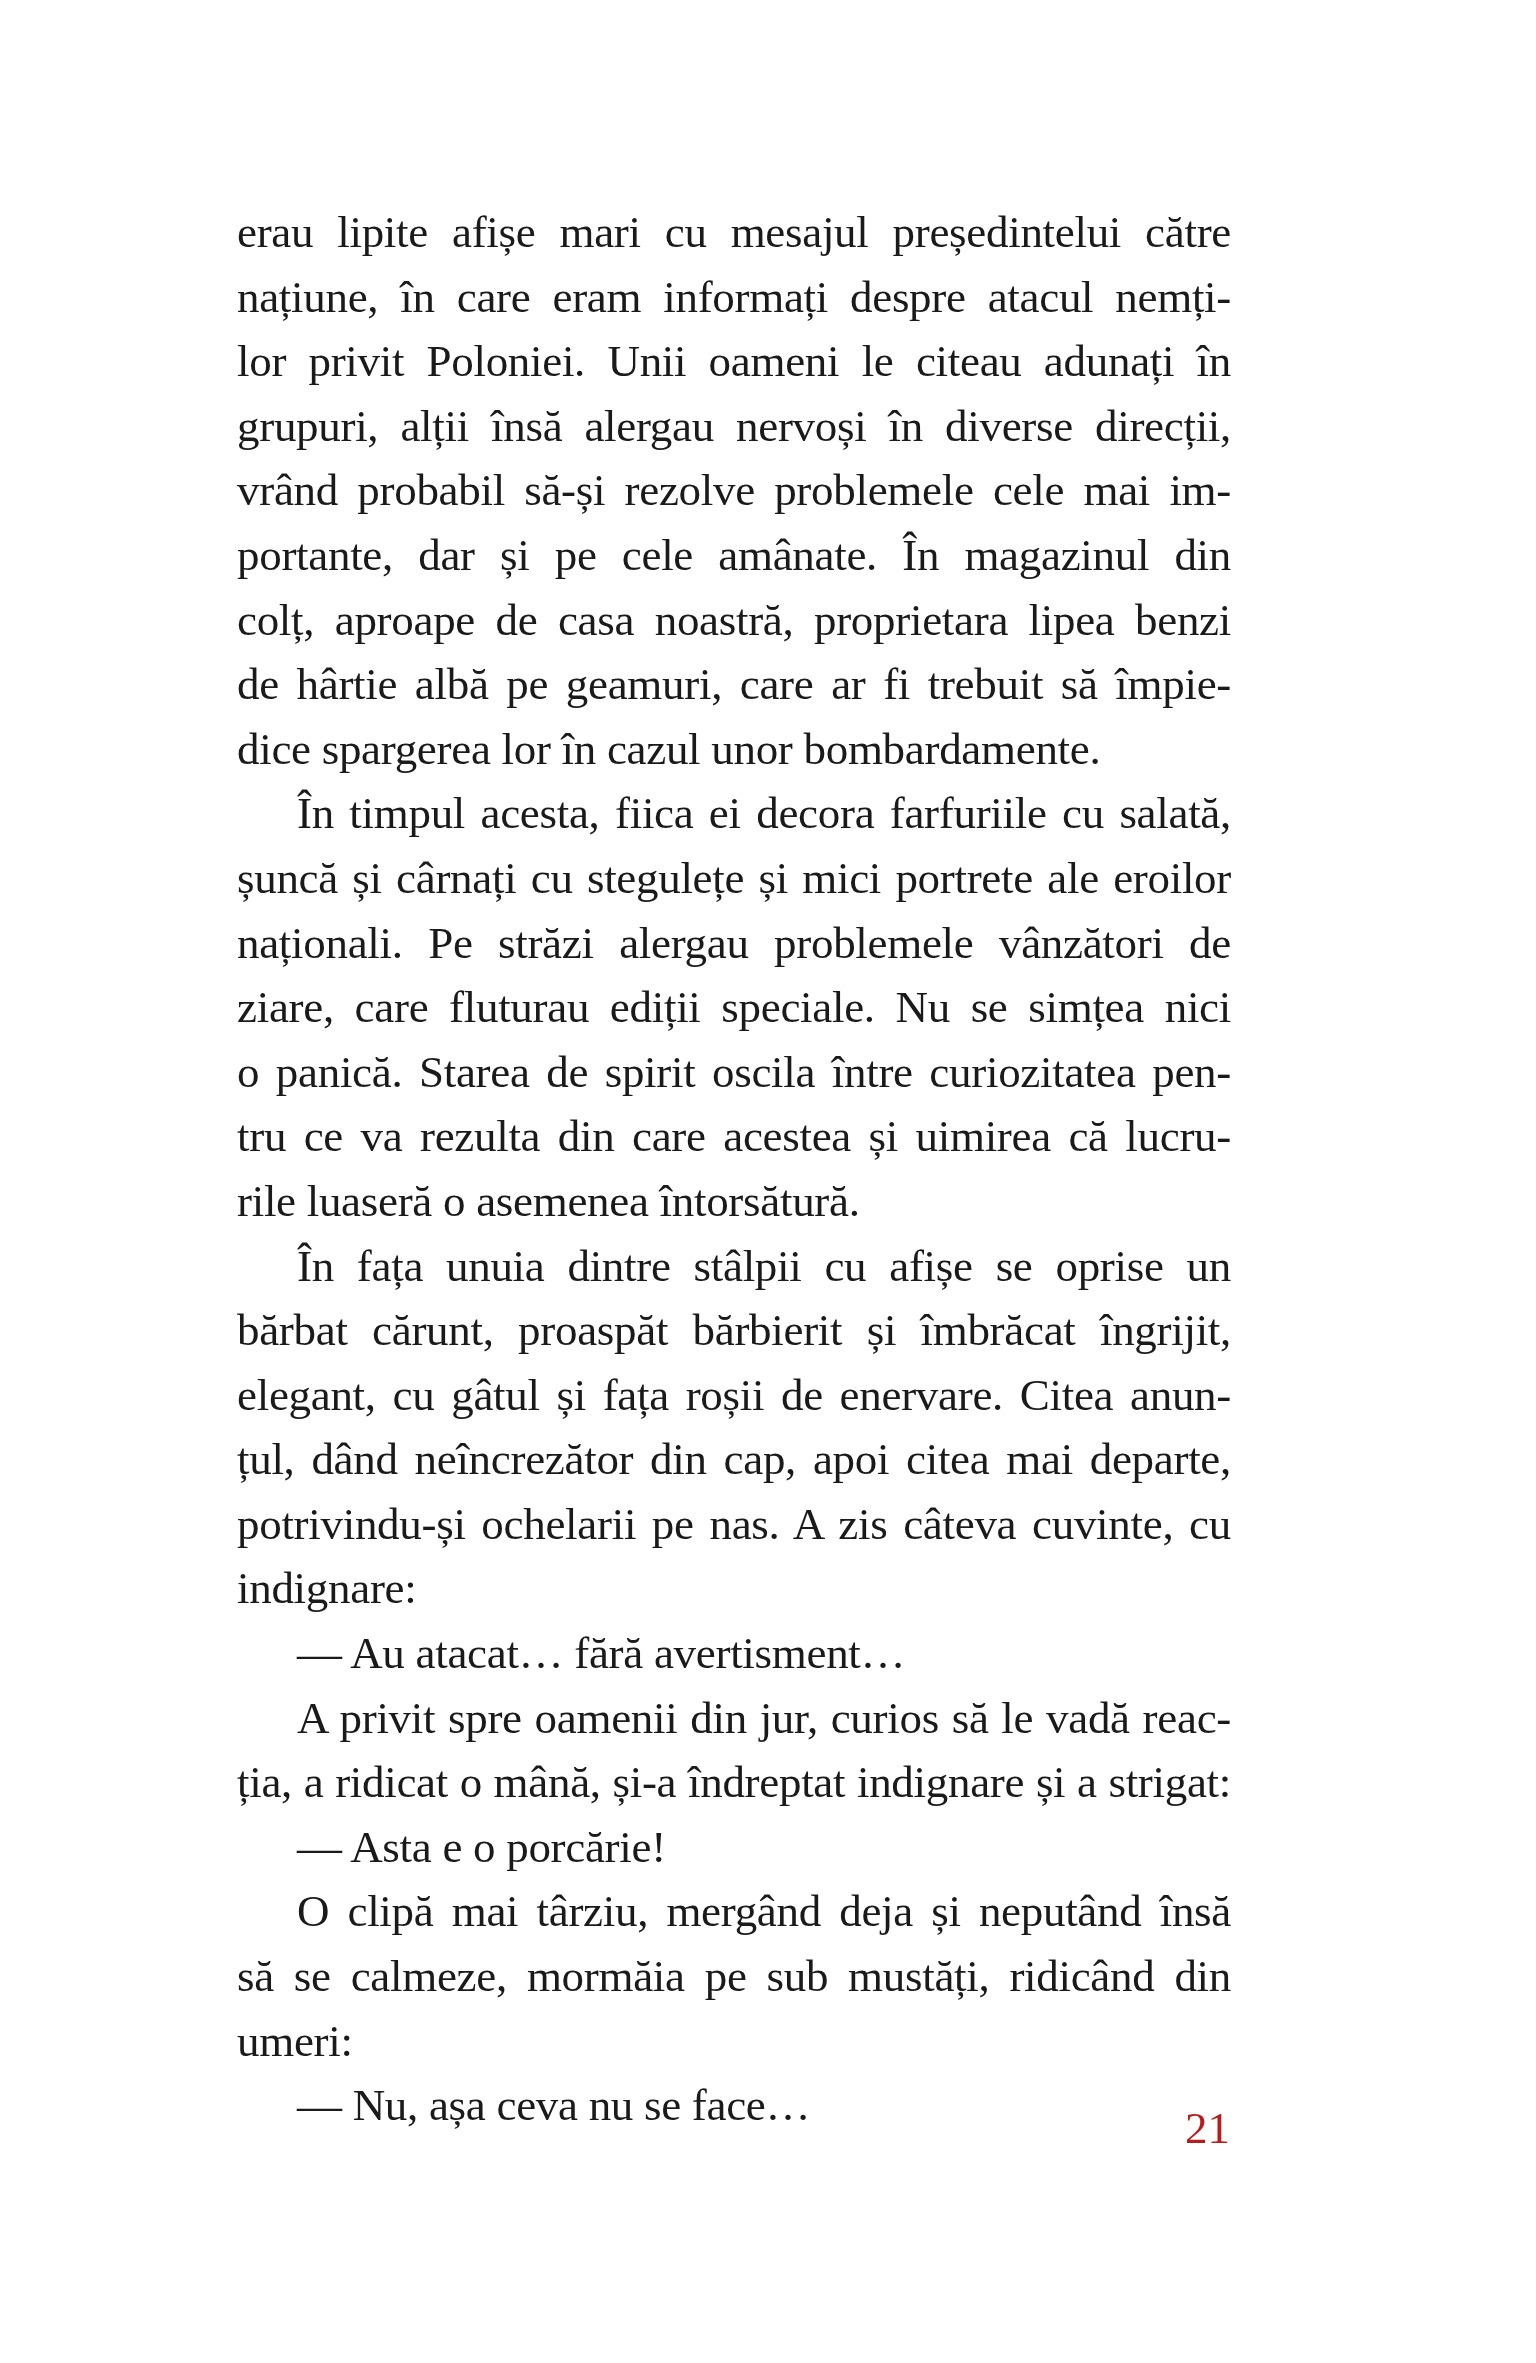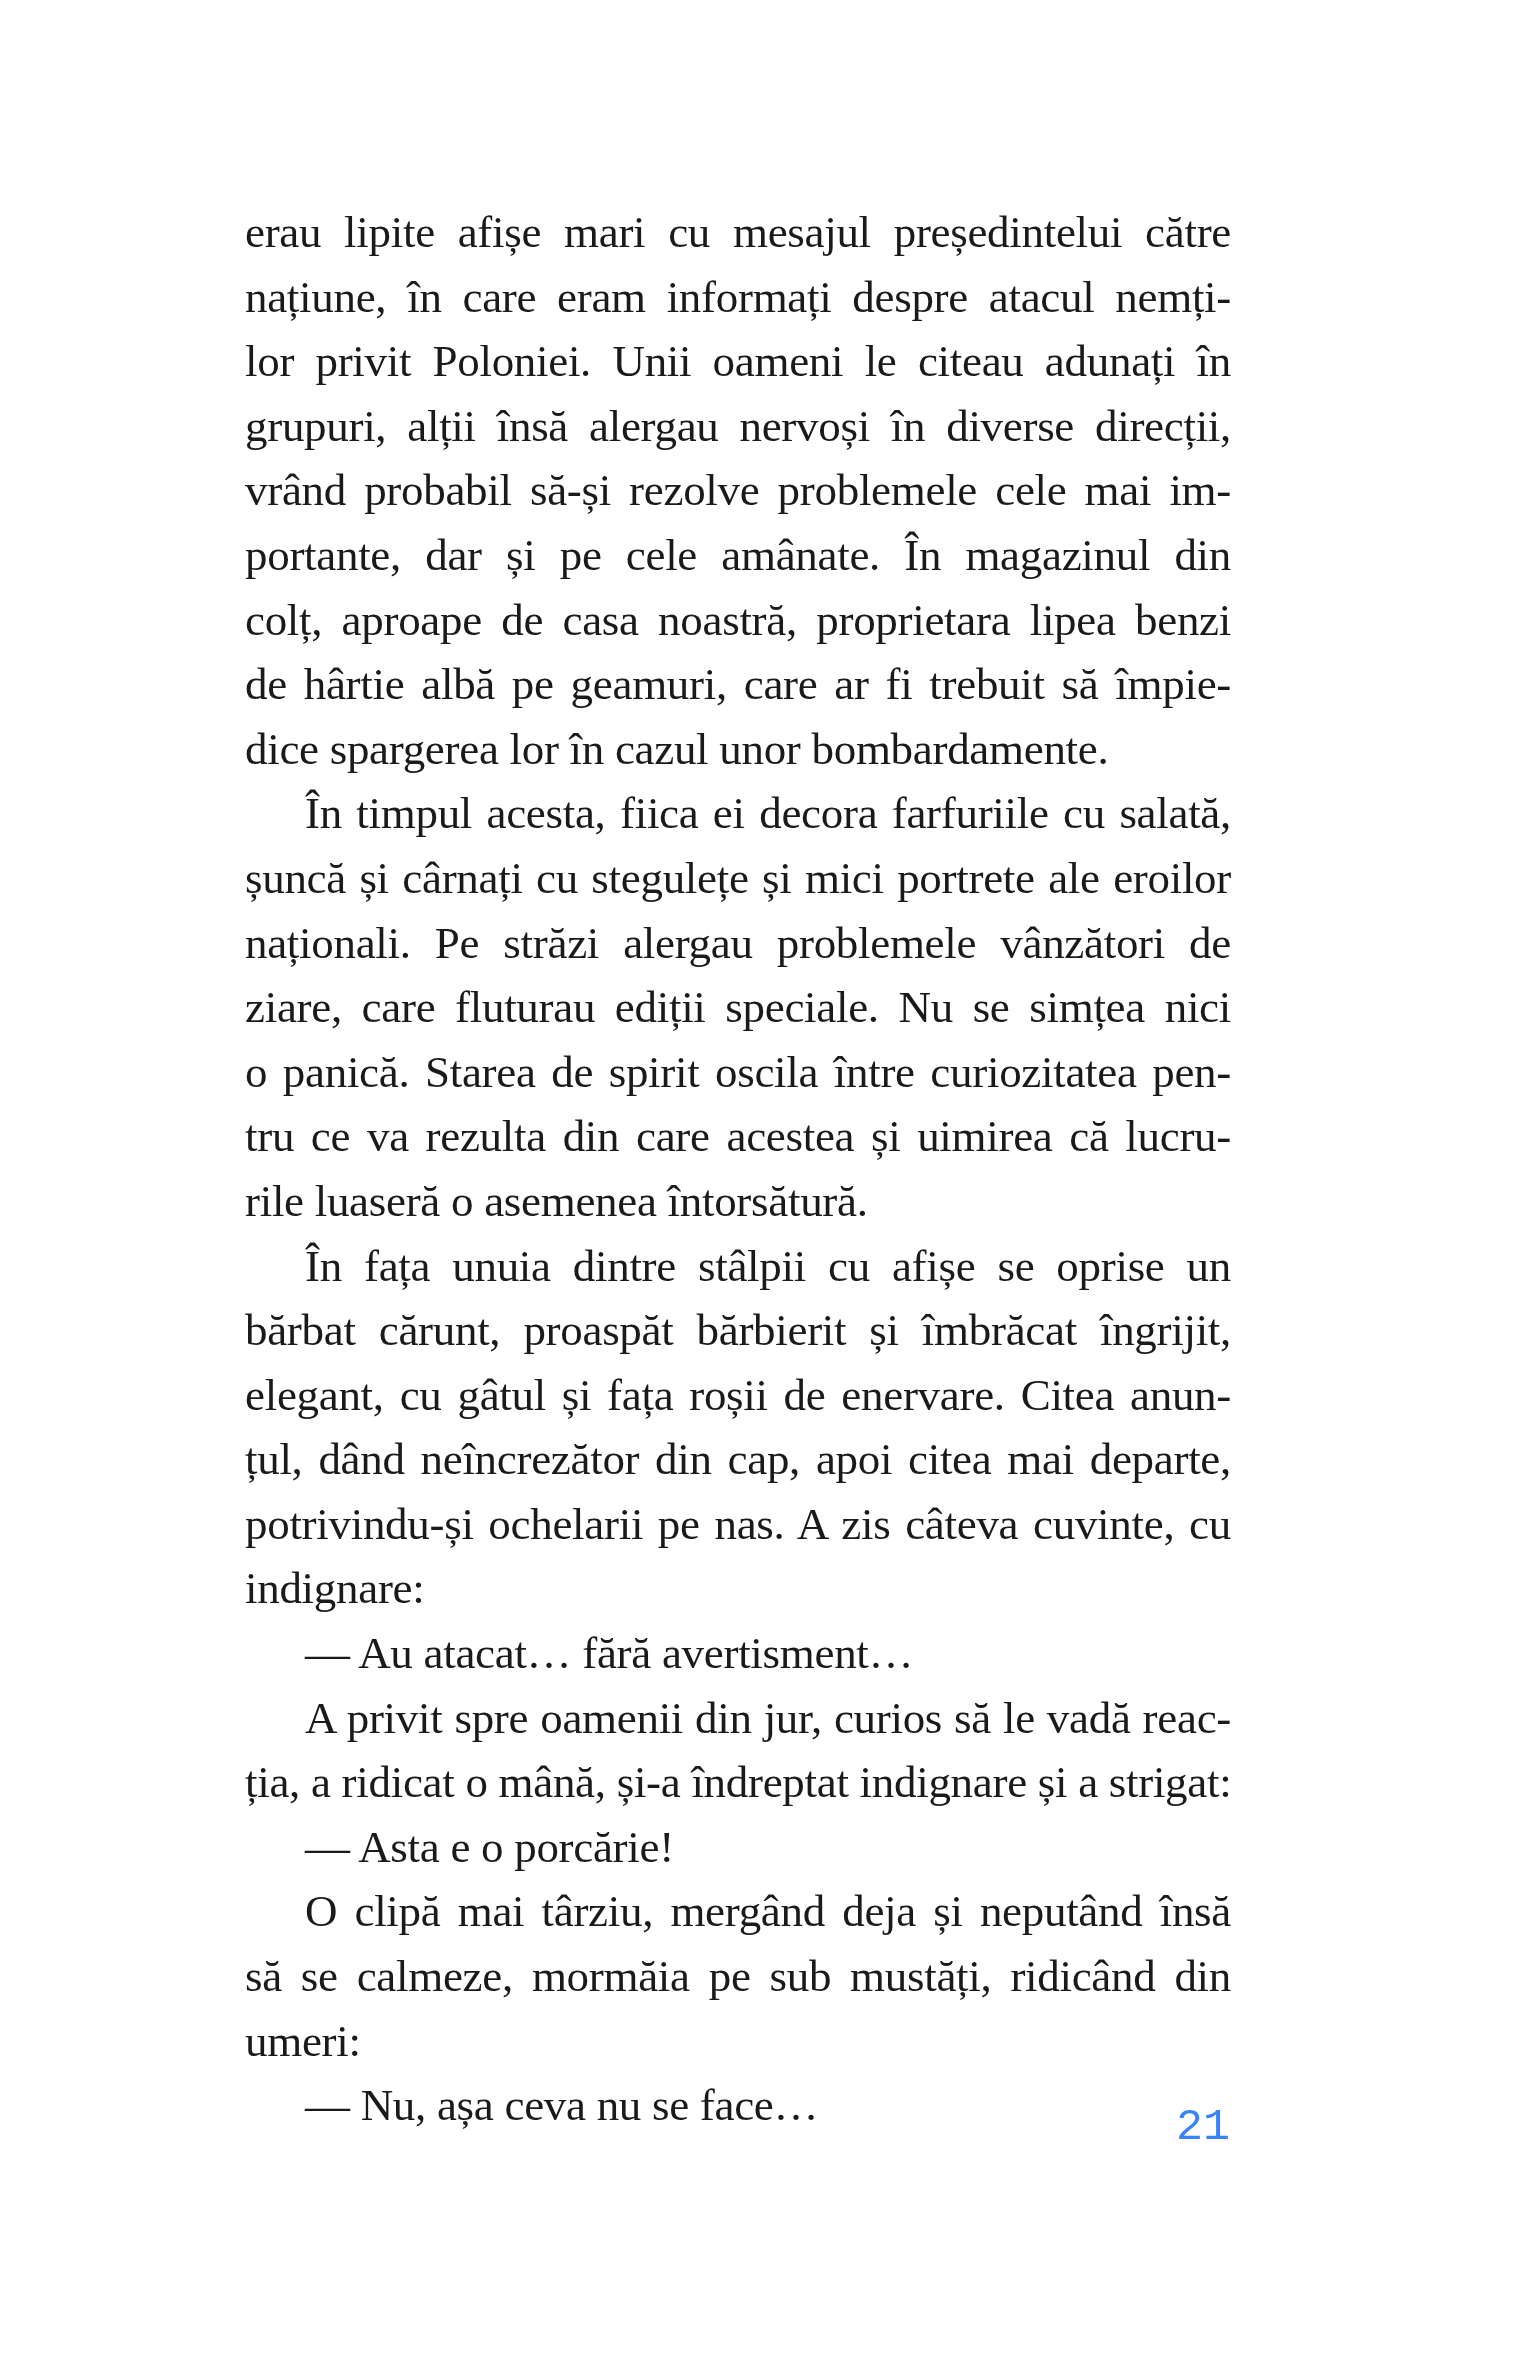"erau lipite afișe mari cu" .line { margin-left: 8px -> none }
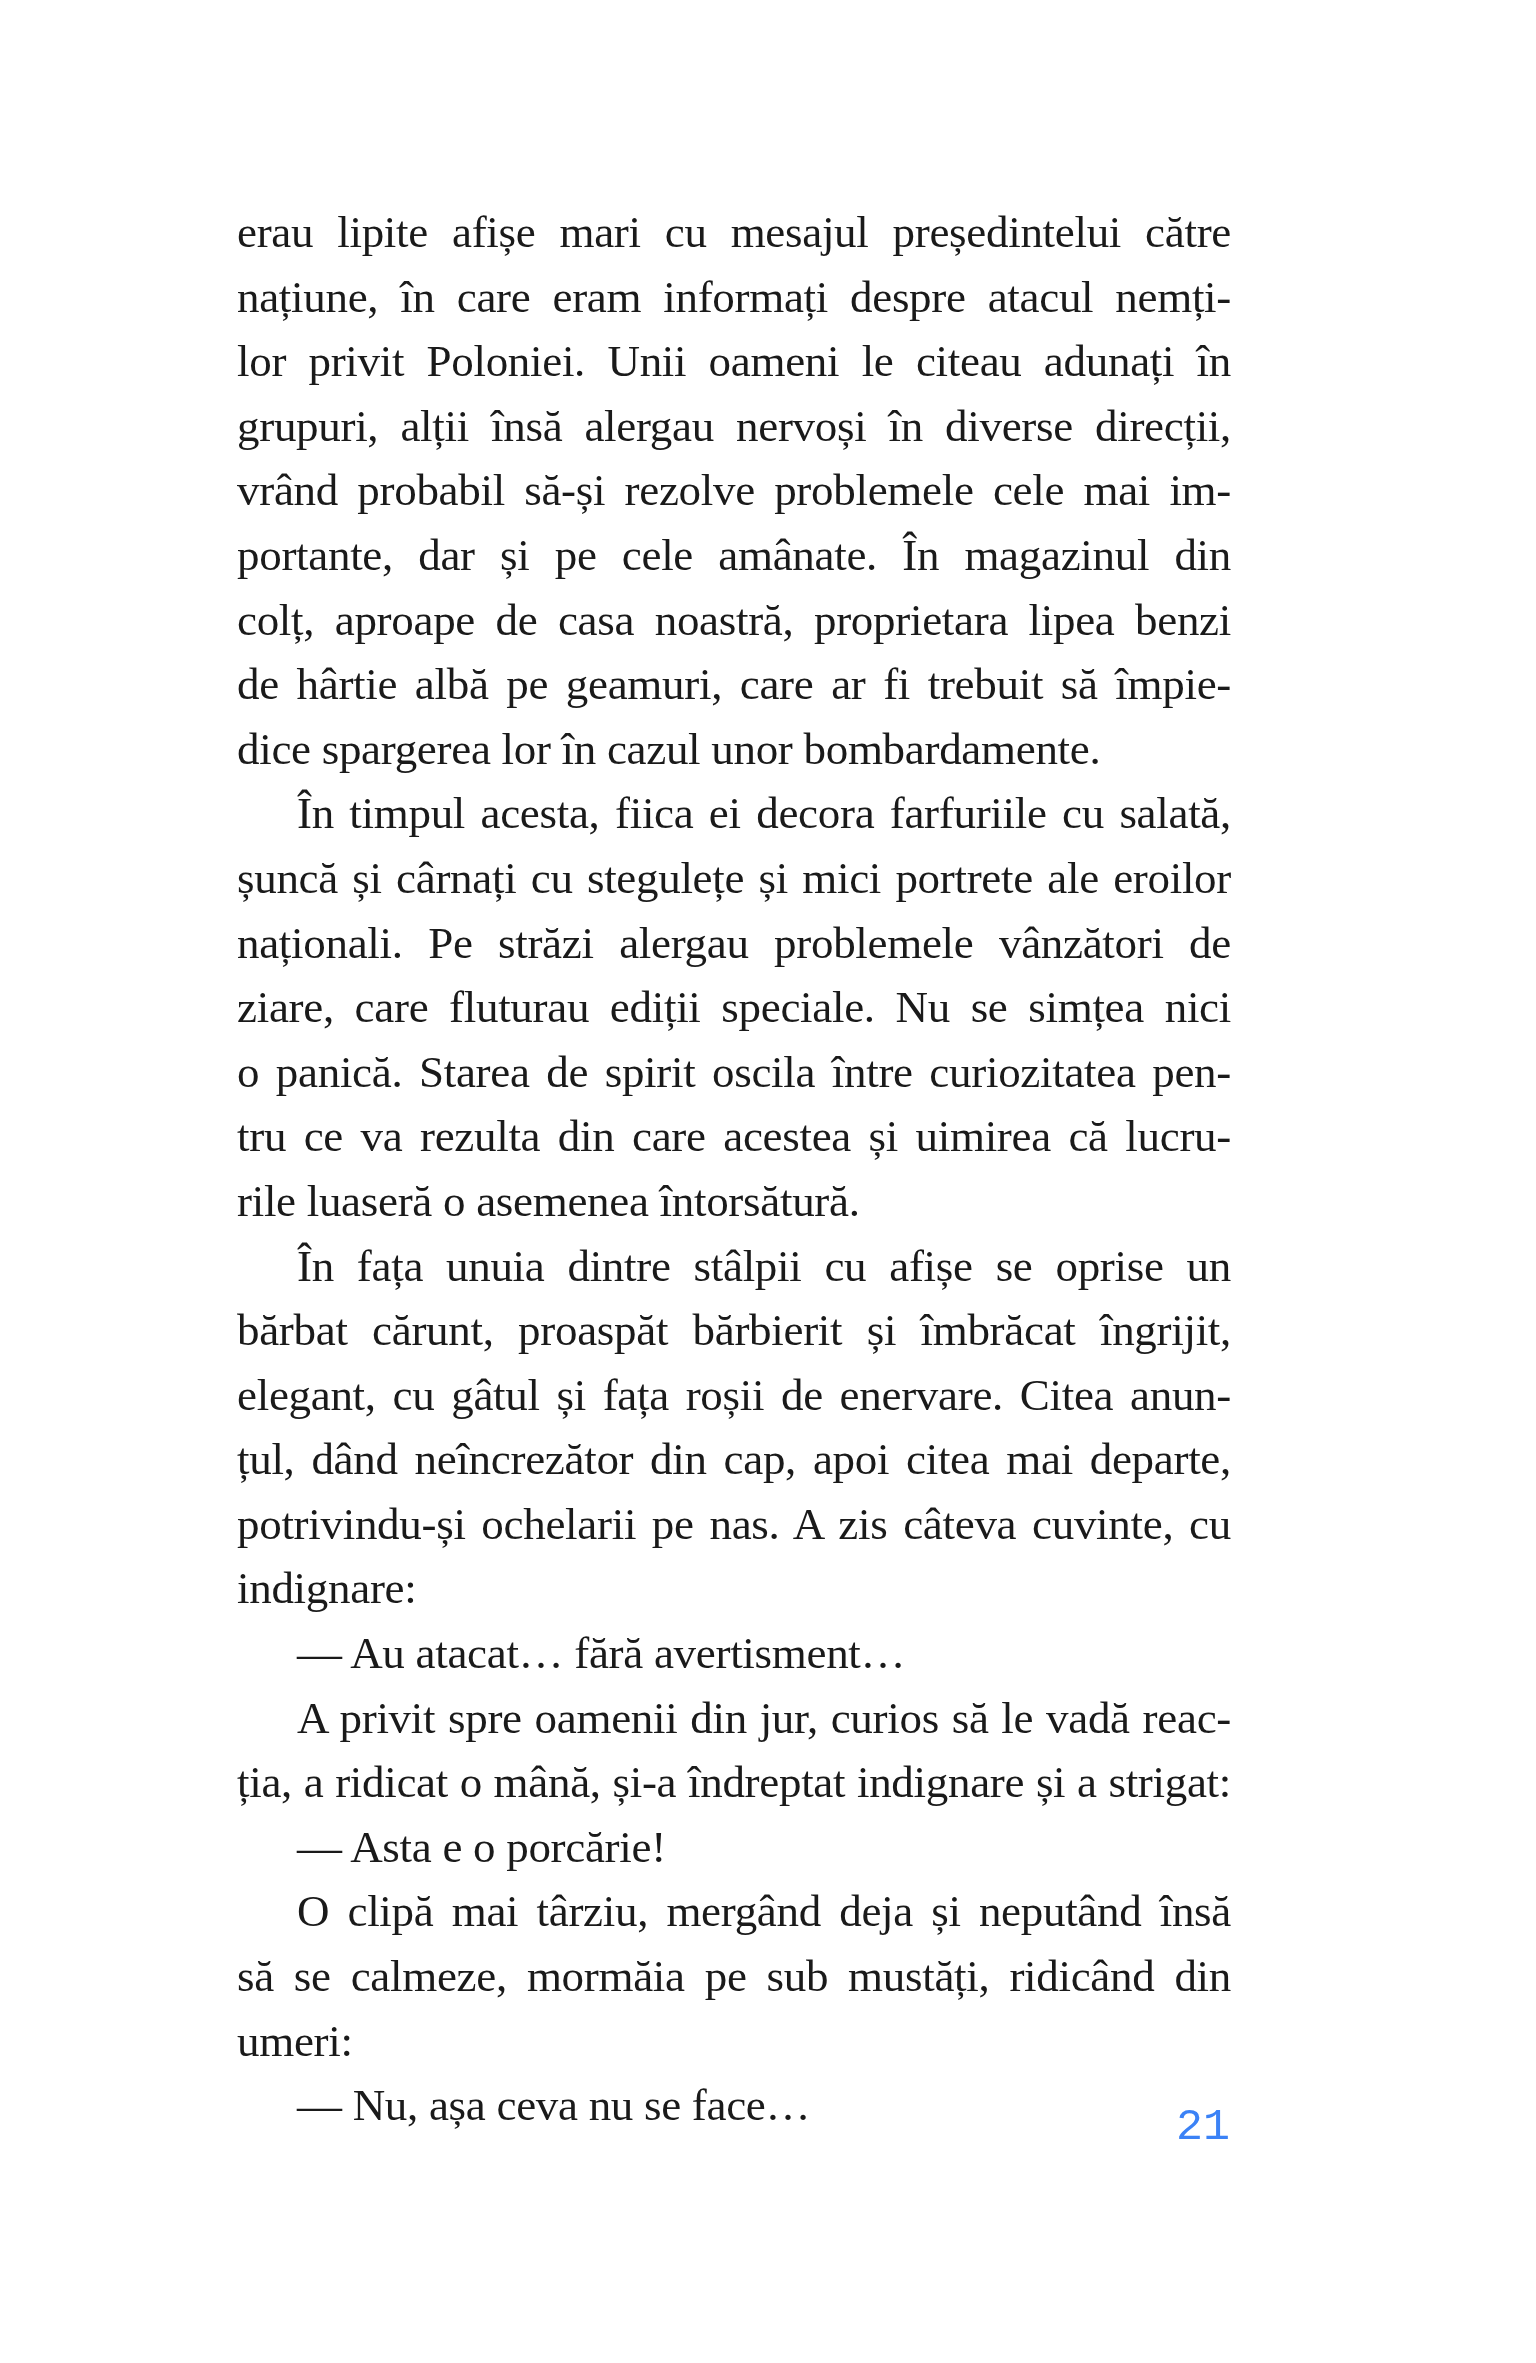"21" .page-number { color: #3b82f6 -> #b91c1c; font-family: Liberation Mono, monospace -> Liberation Serif, serif }
